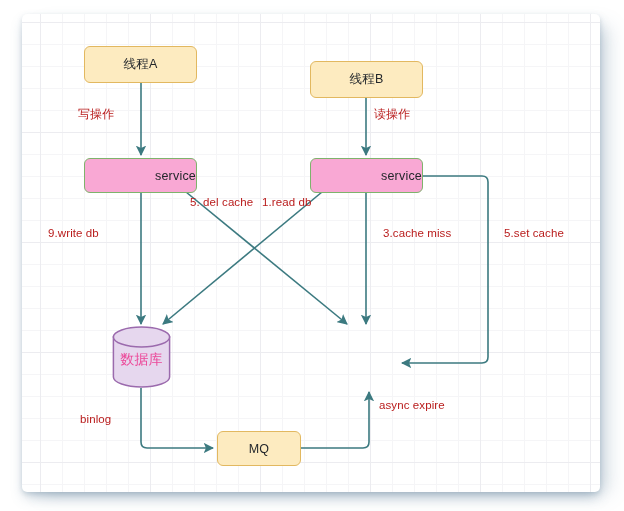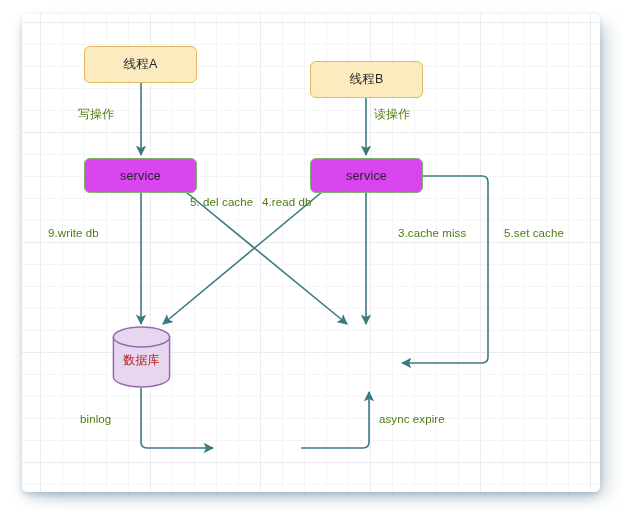"写操作" .elabel { color: #4d7c0f -> #b91c1c }
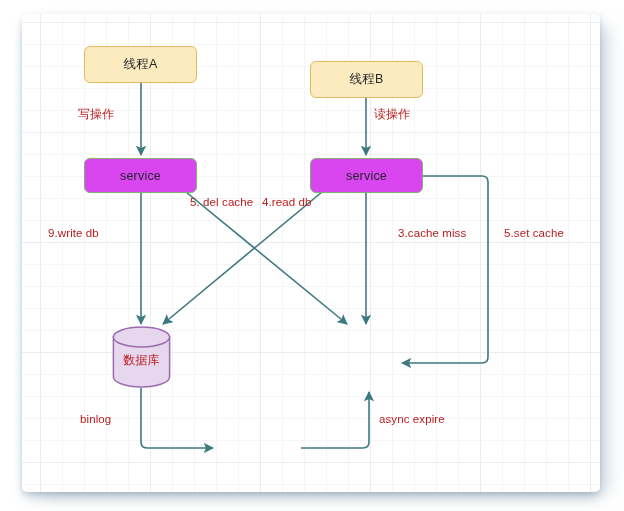"service" .box-green { background: #d946ef -> #f9a8d4; justify-content: none -> flex-end }
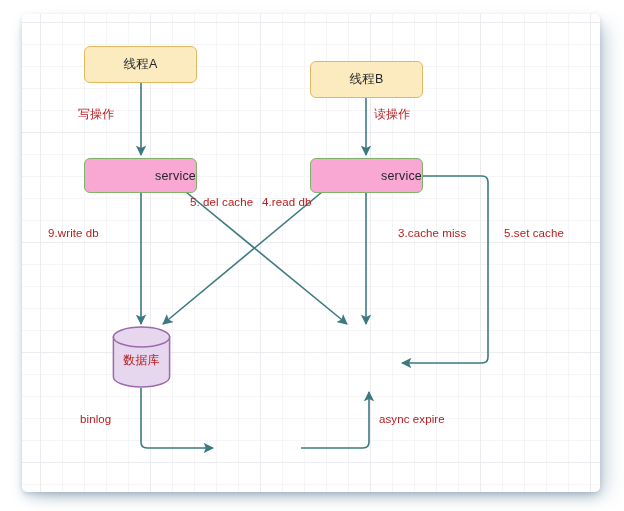"4.read db" div.elabel { text: 4.read -> 1.read }
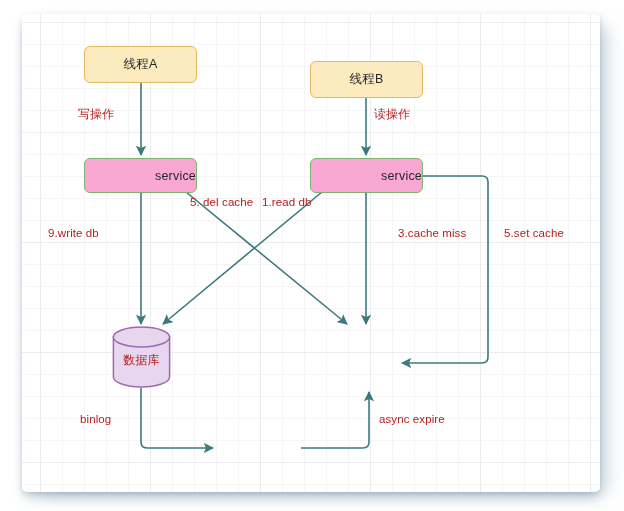"3.cache miss" div.elabel { left: 398px -> 383px }
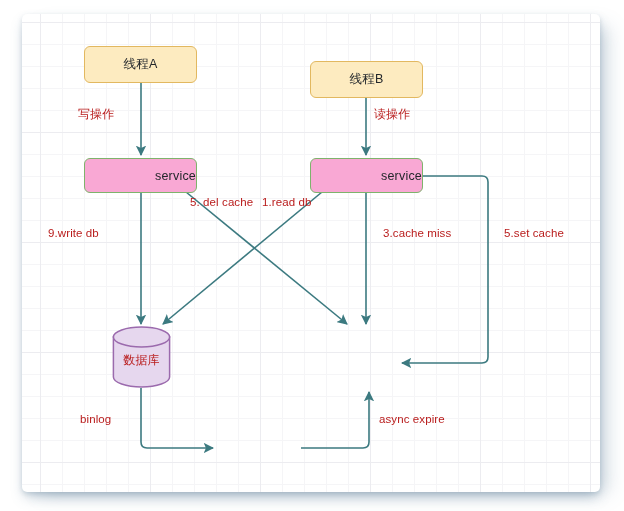"数据库" .cyl .cyl-label { color: #b91c1c -> #ec4899; font-size: 12px -> 14px }
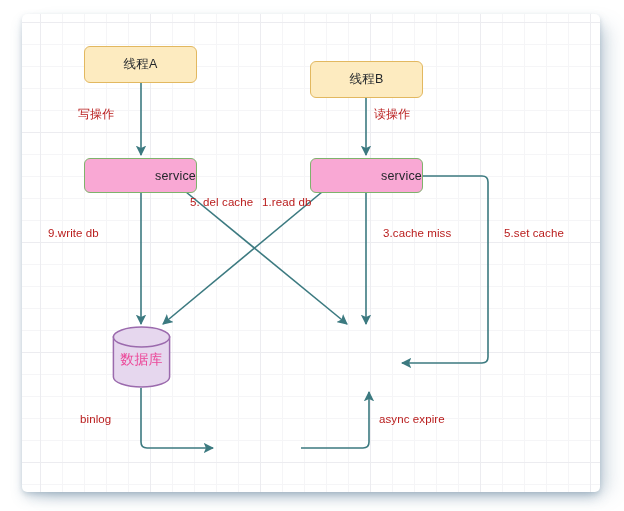"async expire" div.elabel { top: 413px -> 399px }
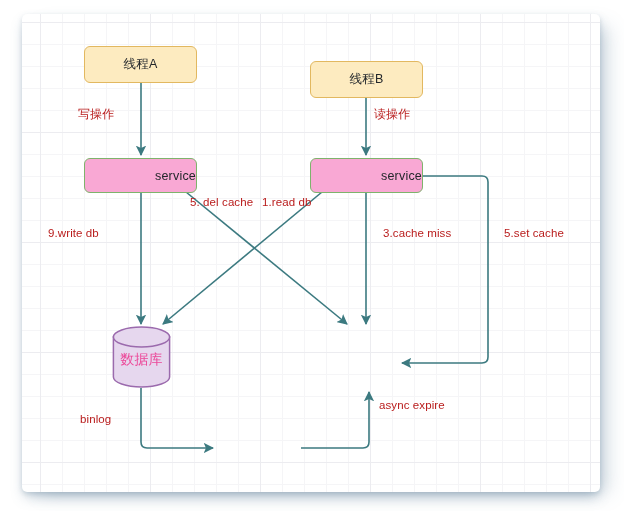"MQ" div.node { html: none -> <div> <span>MQ</span> </div> }
